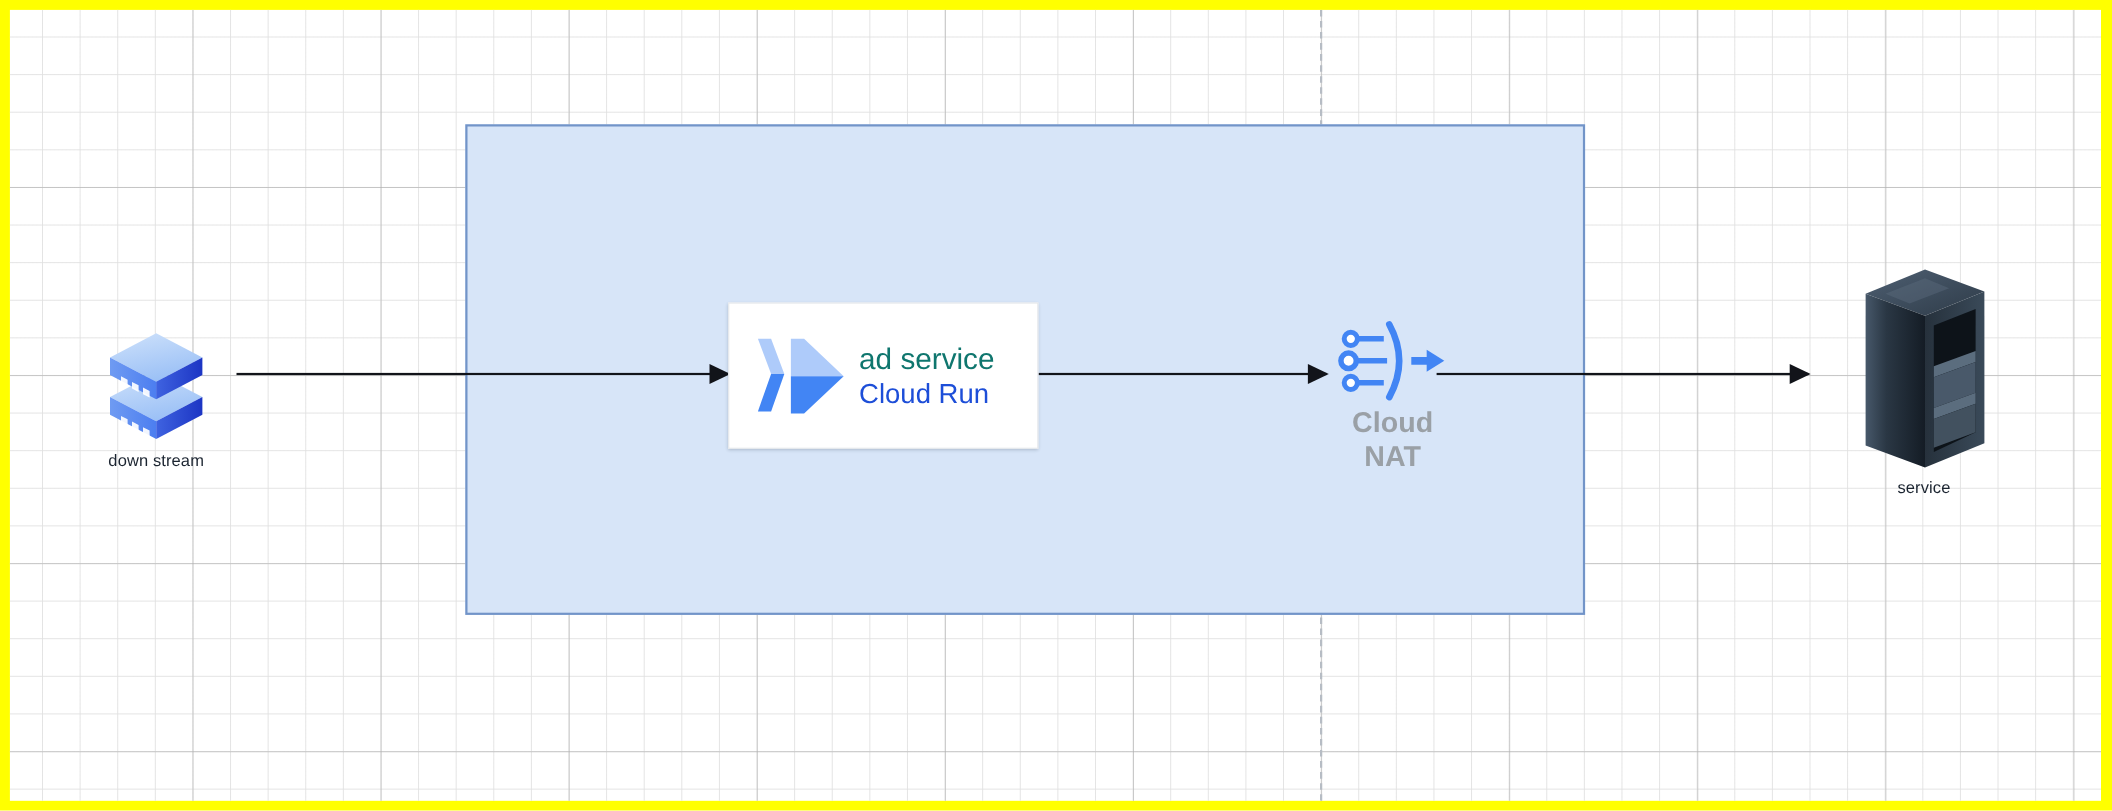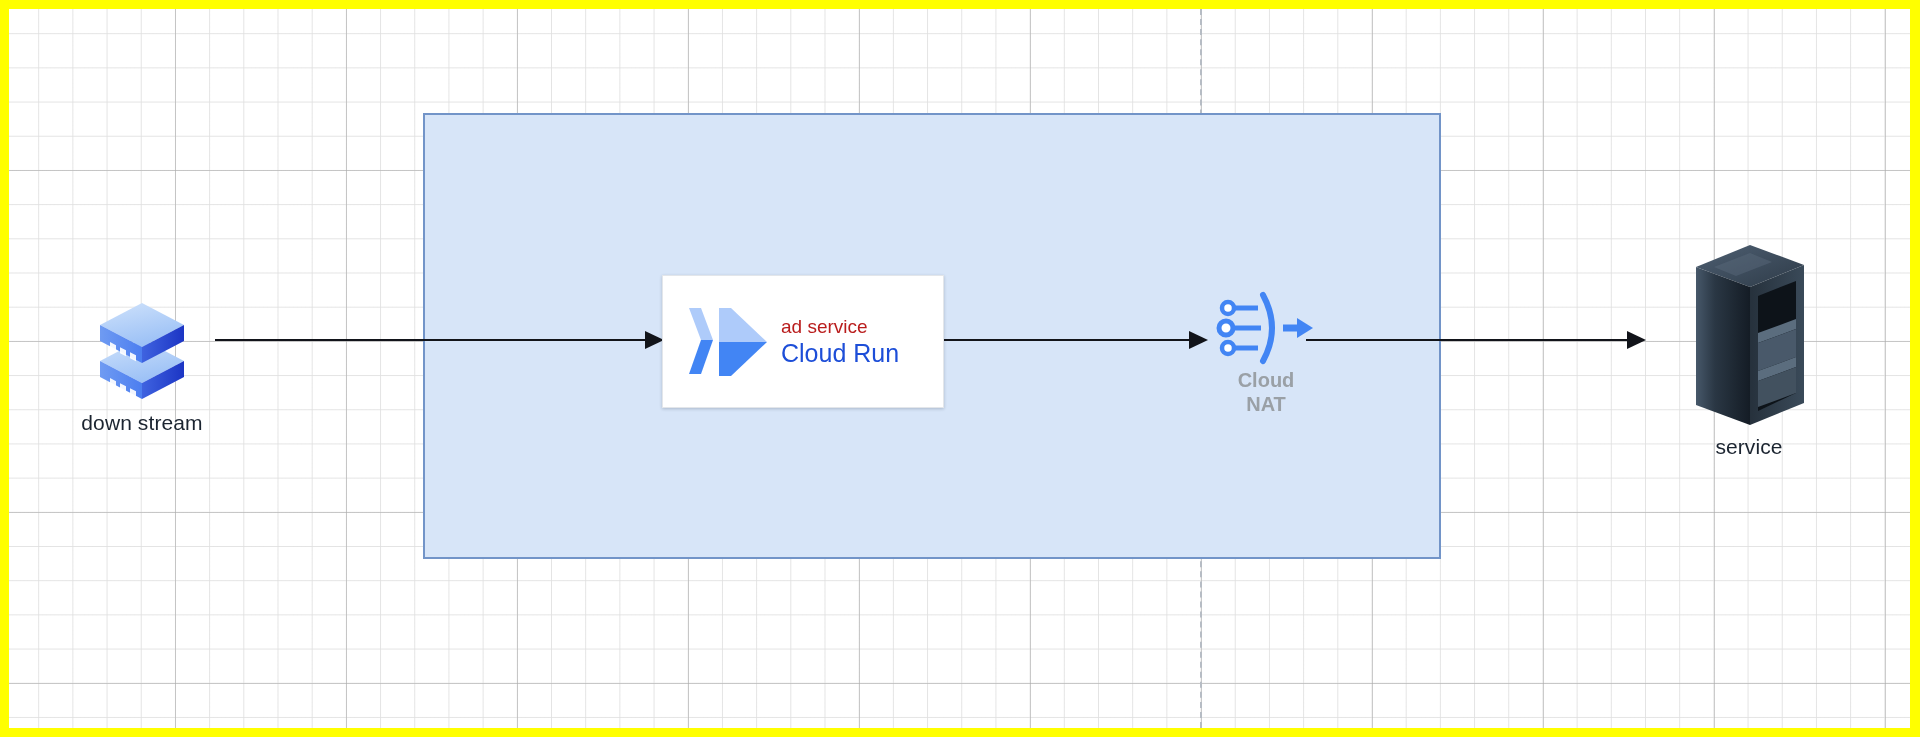"ad service" #cloudrun-title { color: #b91c1c -> #0f766e; font-size: 19px -> 27px }
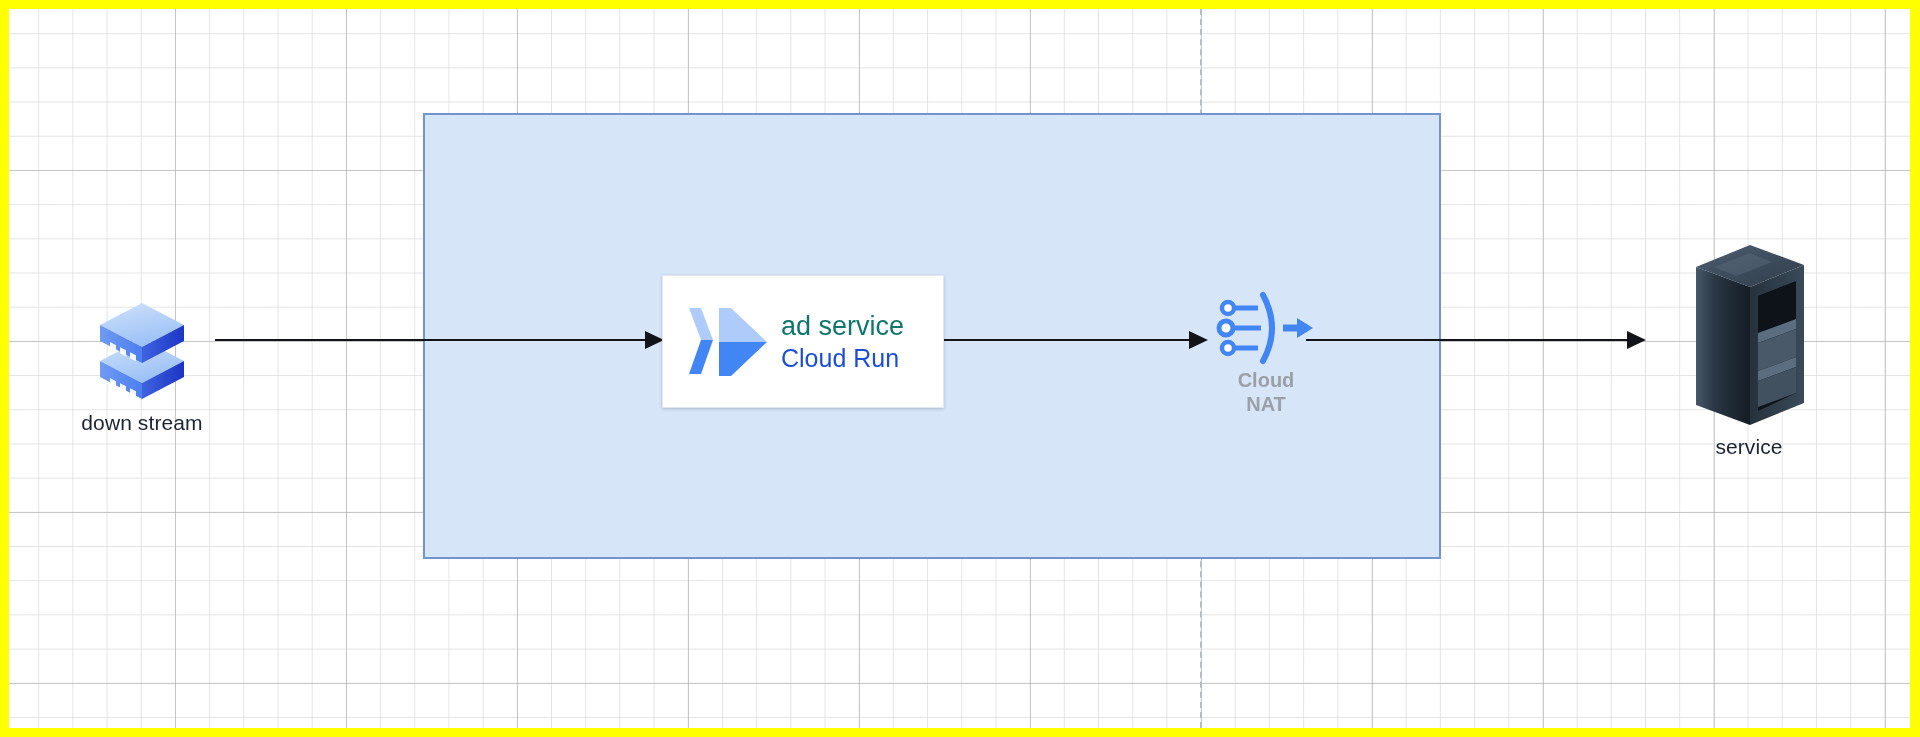"Cloud" #cloudnat-label { font-size: 20px -> 26px }
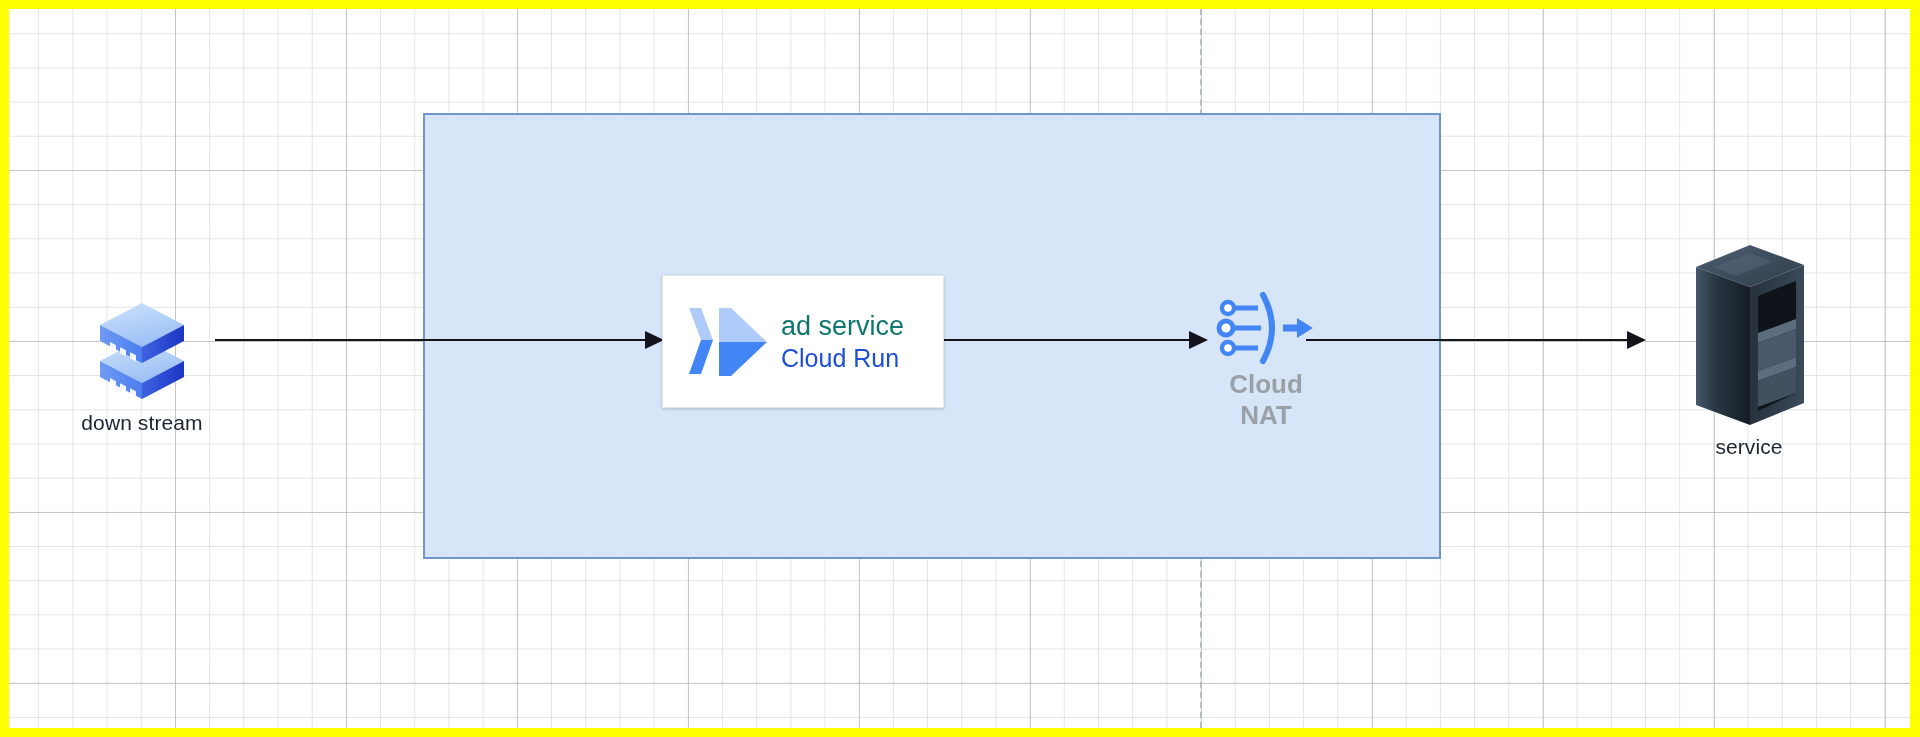"down stream" .node-label { font-size: 21px -> 15px }
